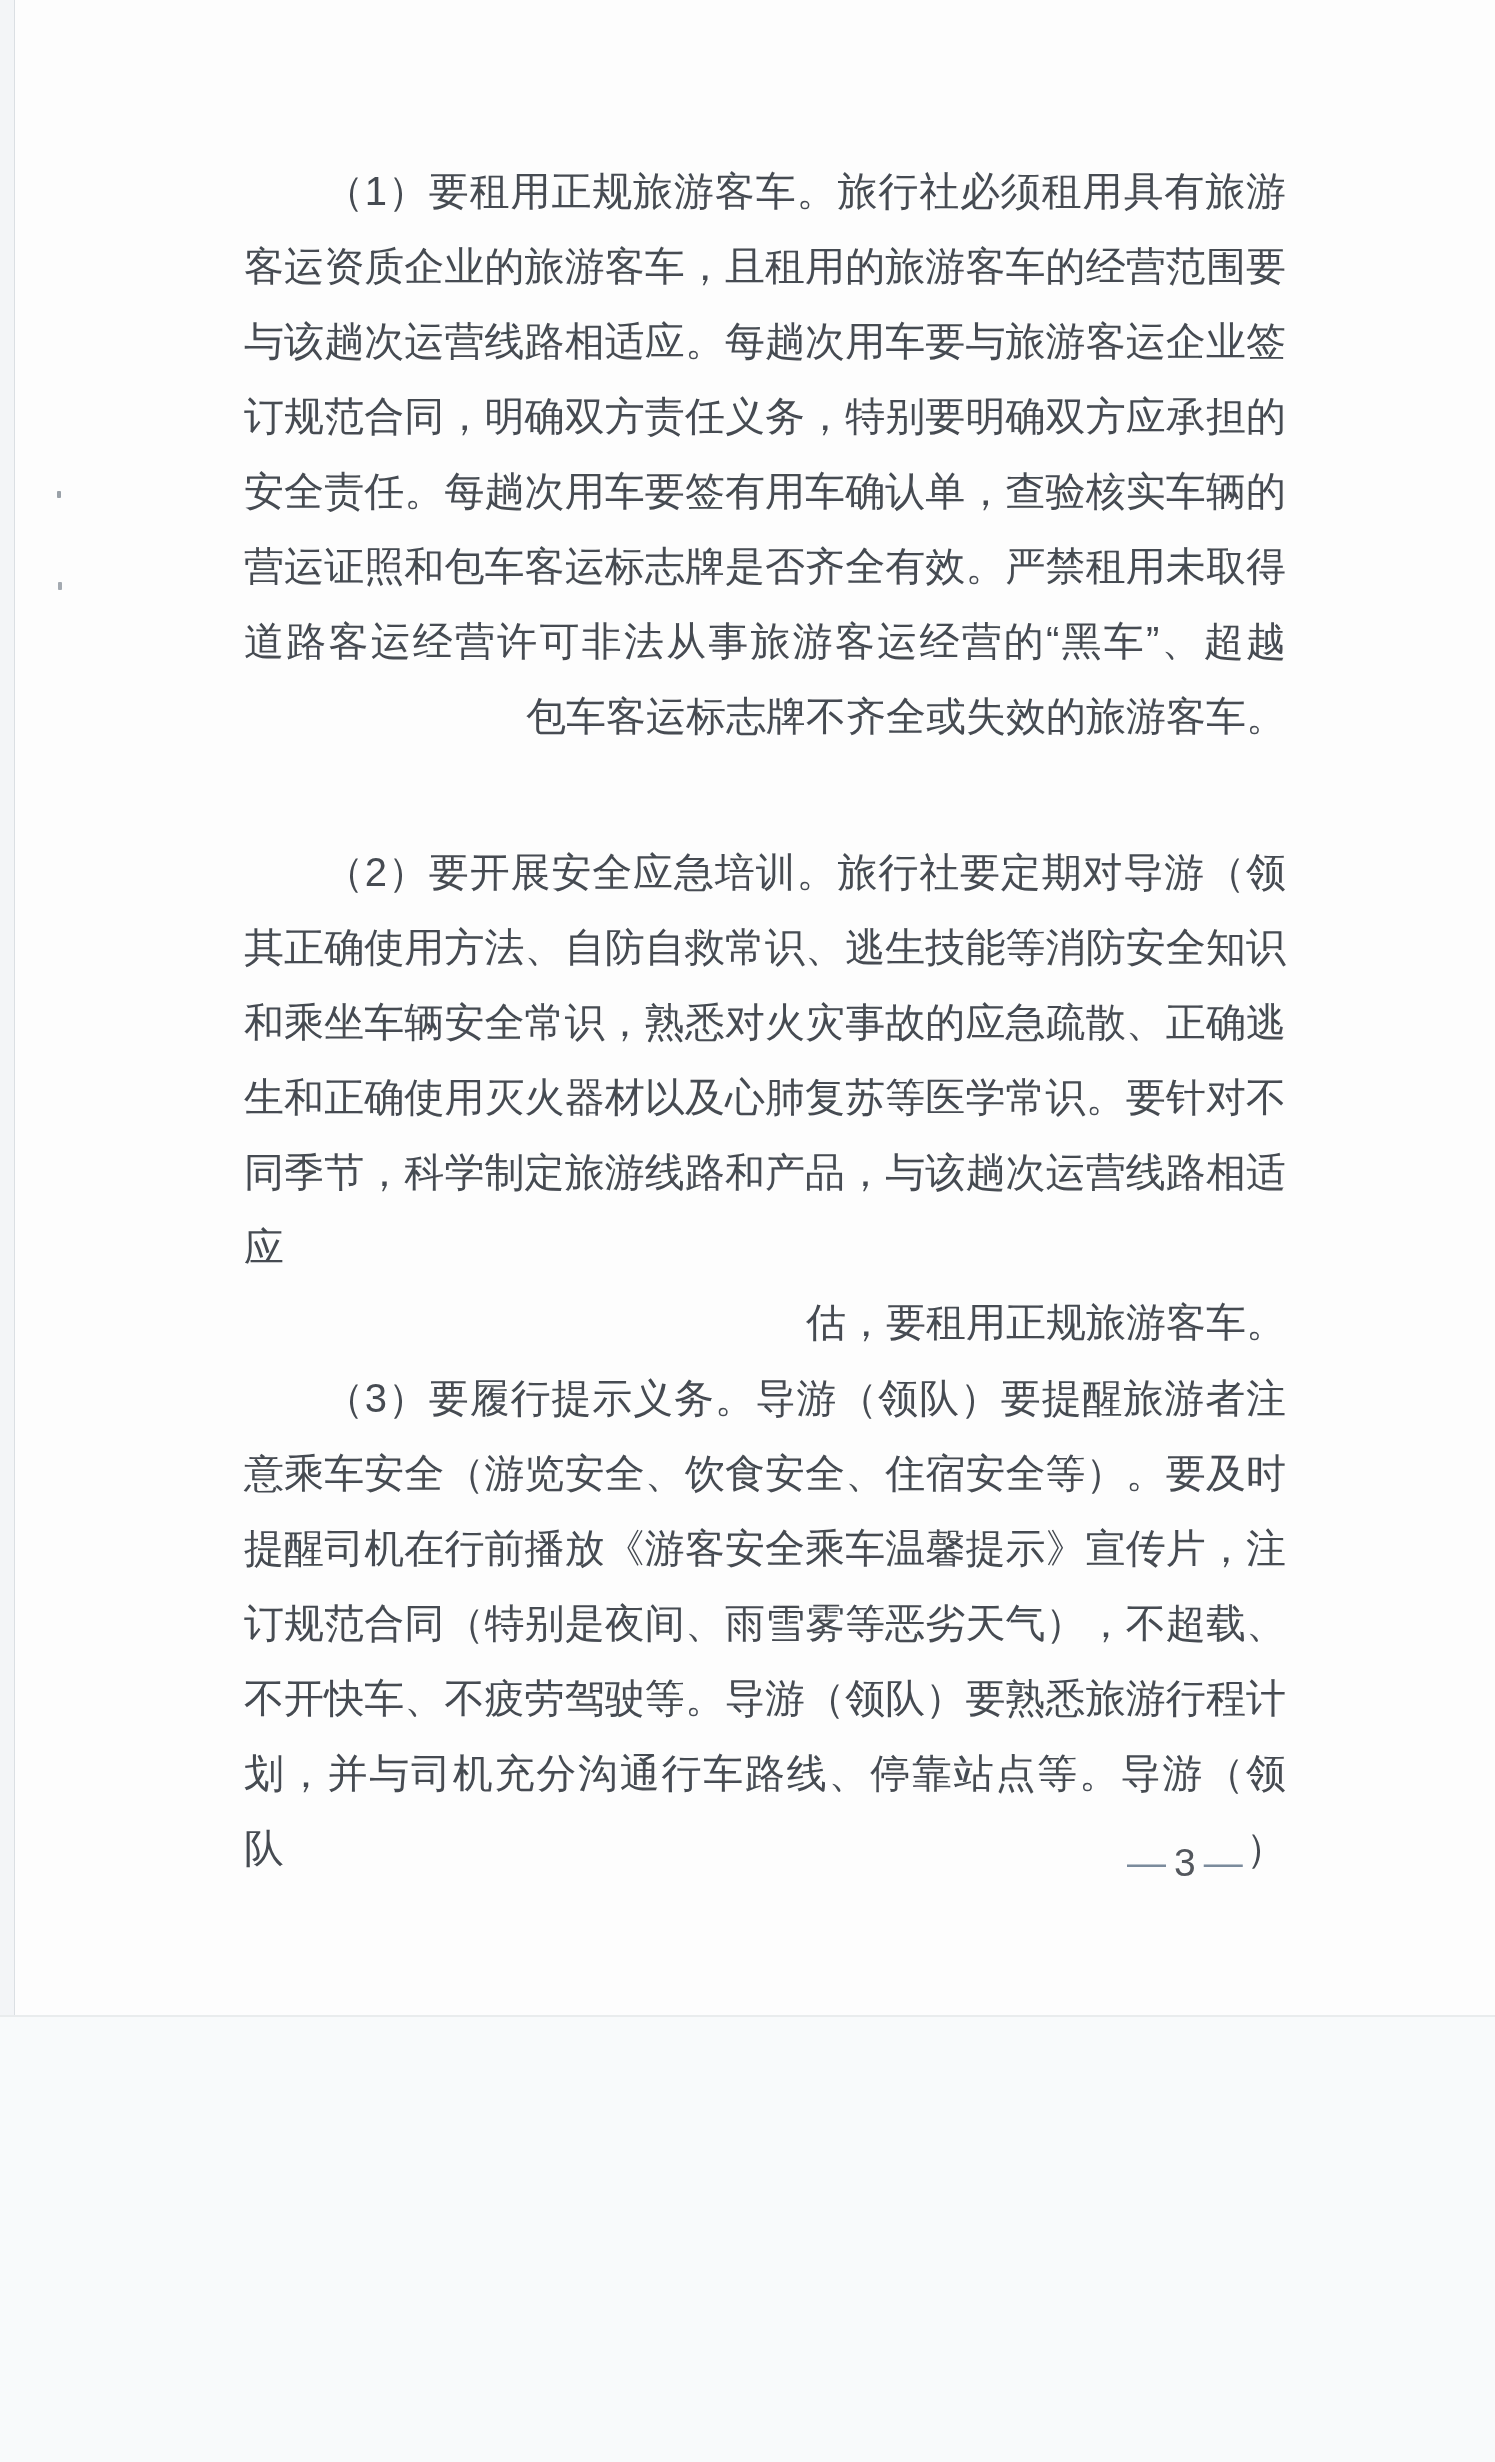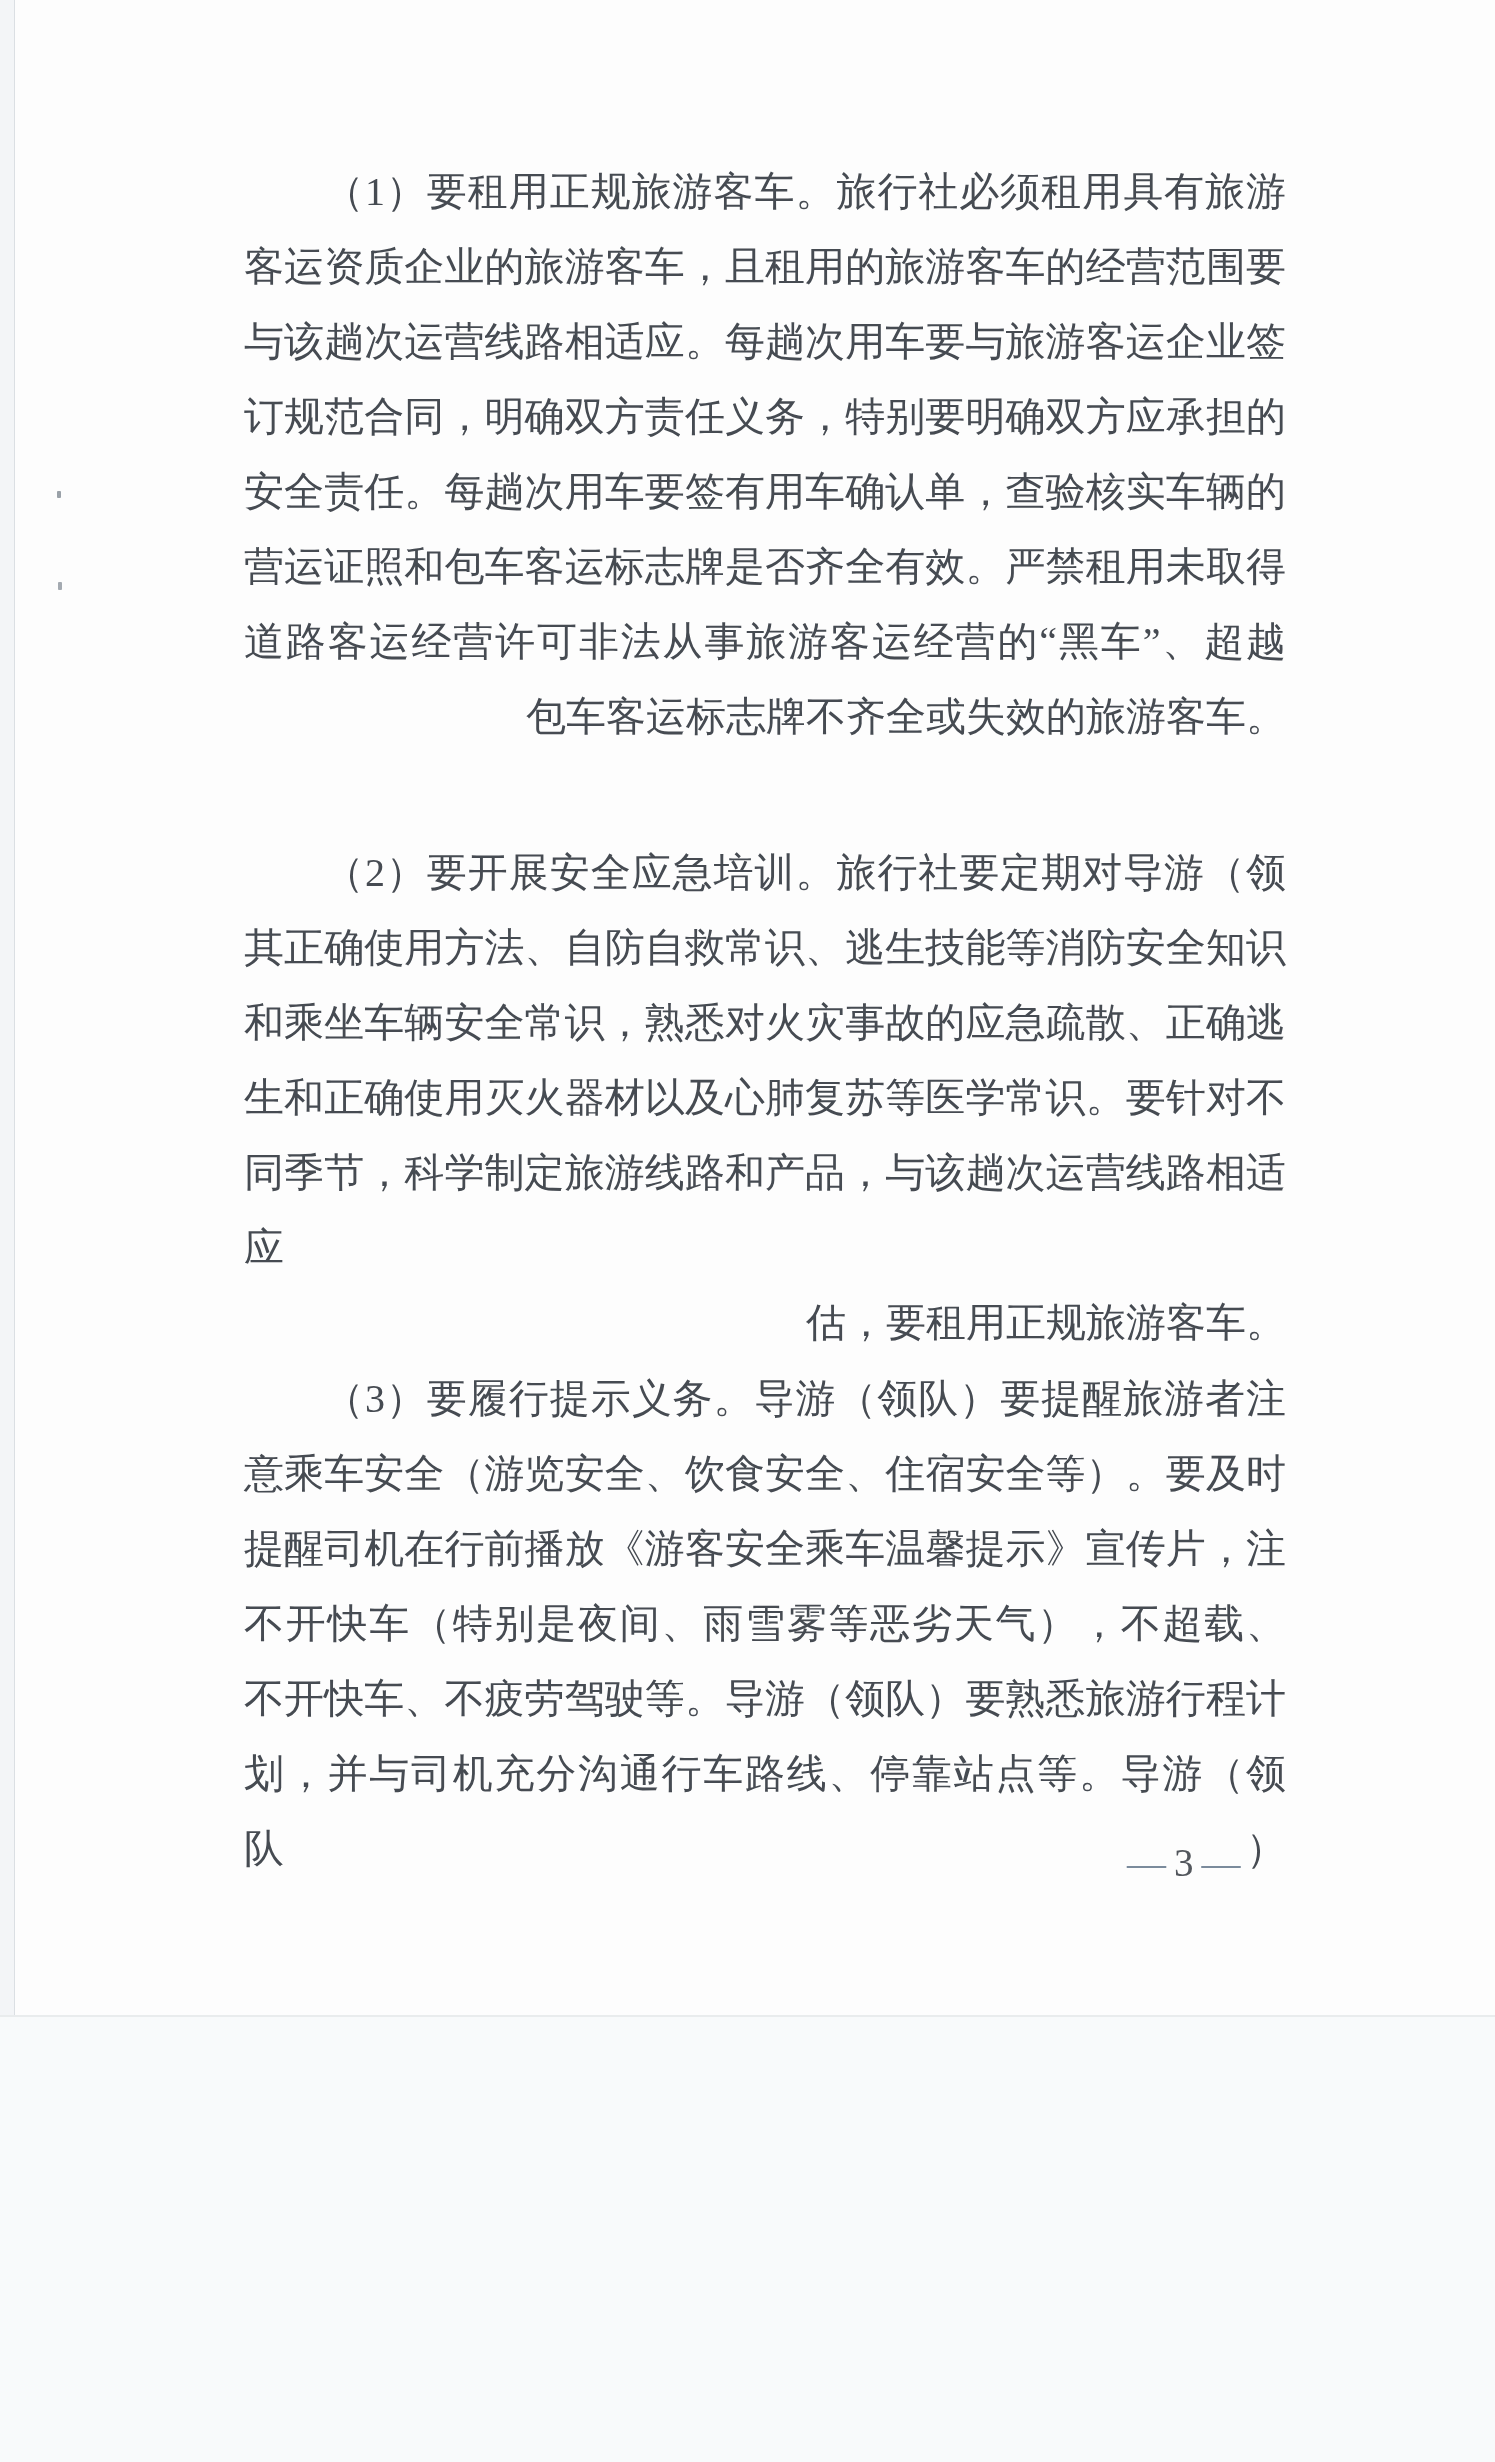"（1）要租用正规旅游客车。旅行社必须租用具有旅游" .scan { font-family: Liberation Serif, serif -> Liberation Sans, sans-serif }
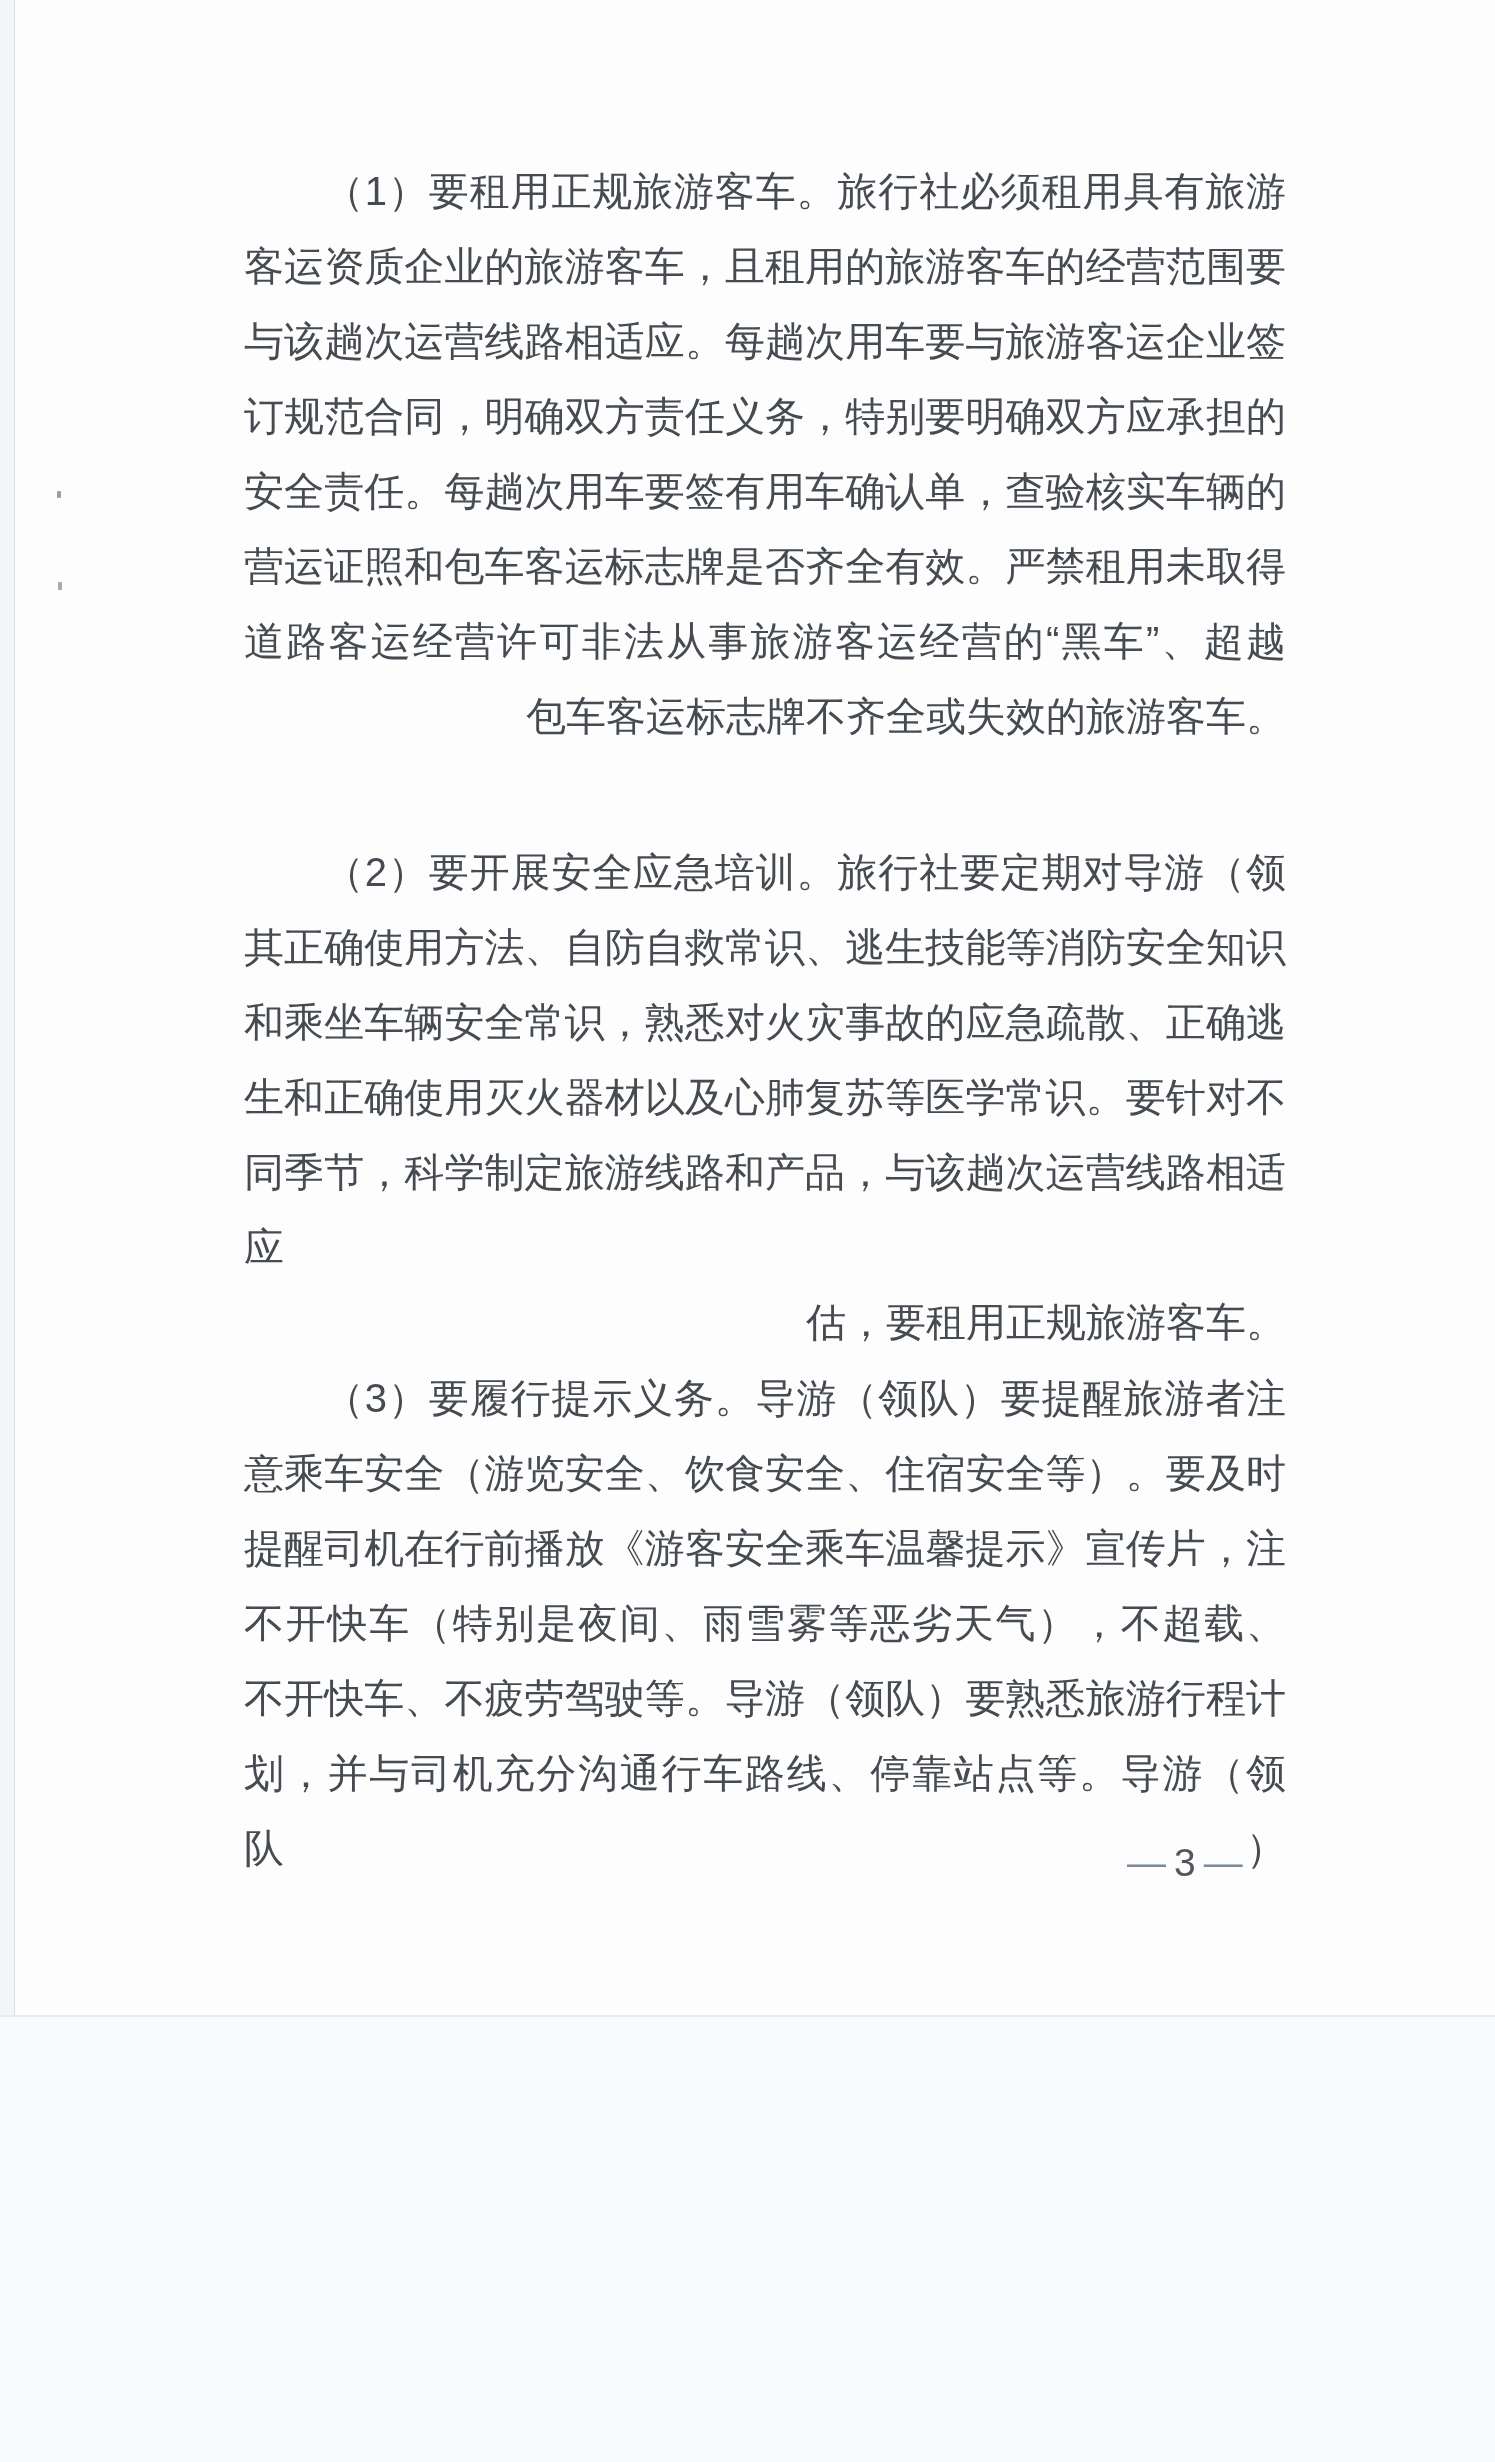"不开快车（特别是夜间、雨雪雾等恶劣天气），不超载、" div.line { text: 不开快车 -> 订规范合同 }
